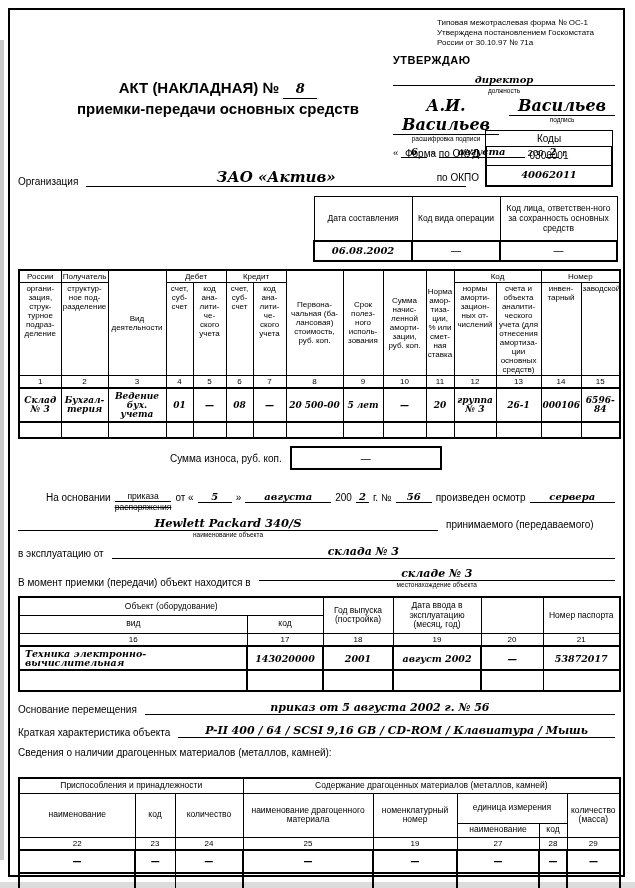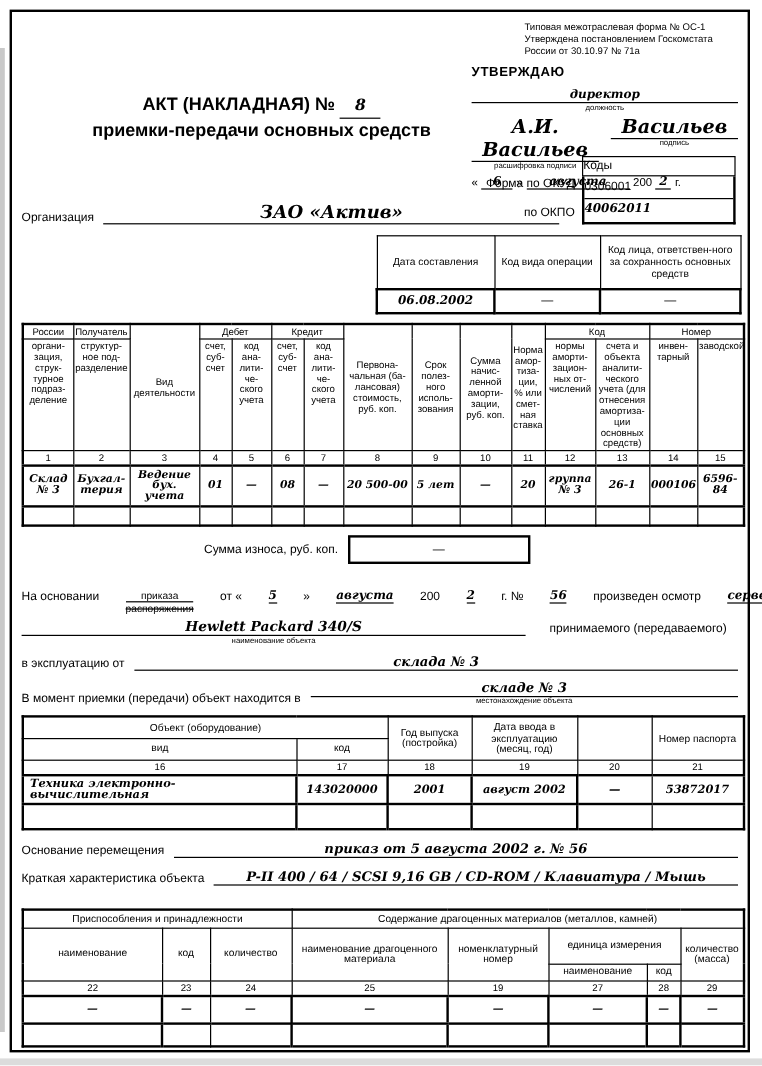"Коды" .codes { text-align: left -> center }
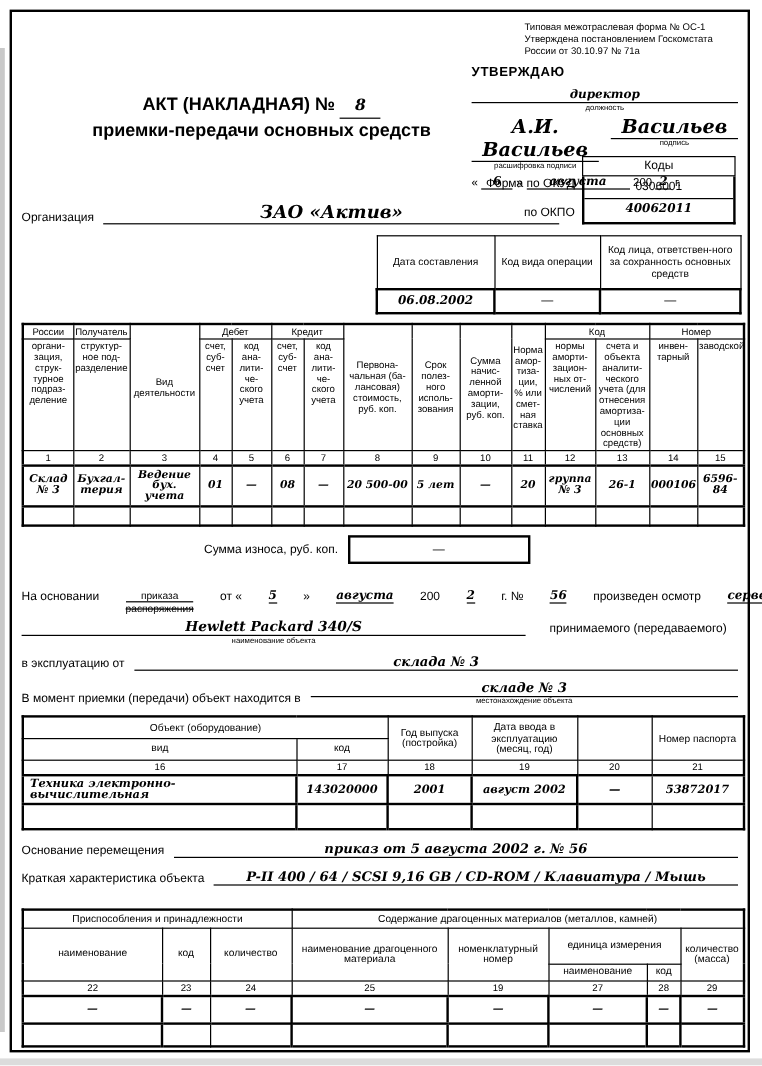"На основании" .basis1 { gap: 22px -> 4px; margin-left: none -> 28px }
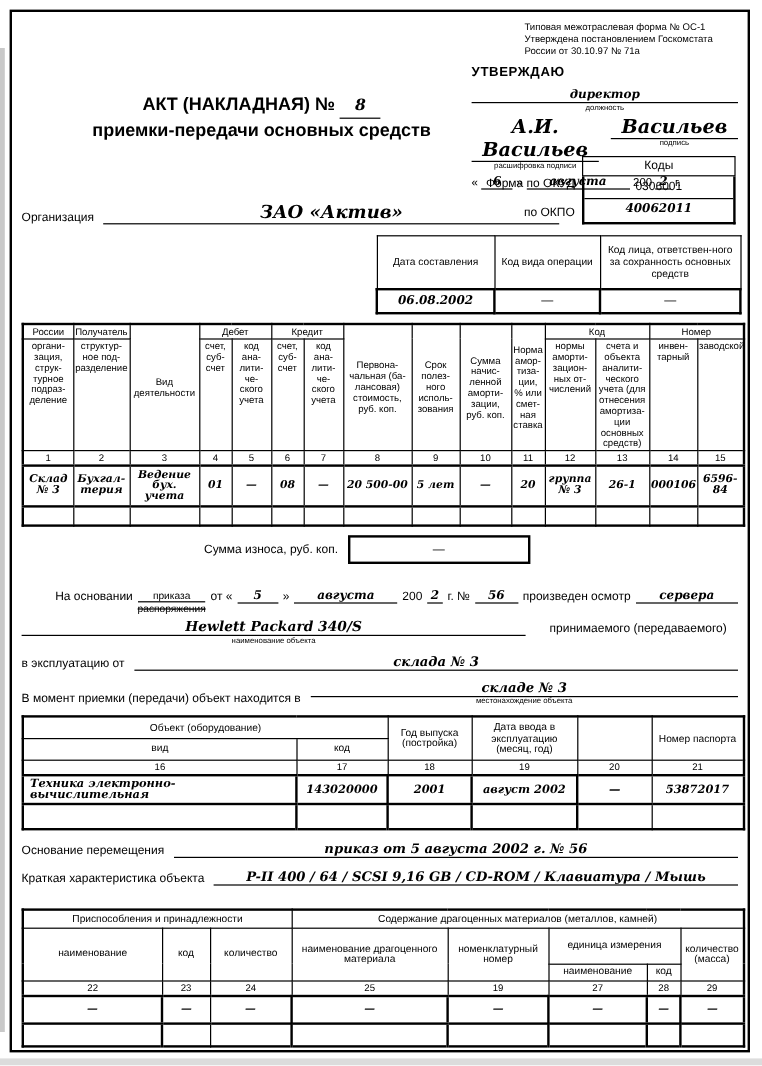"принимаемого (передаваемого)" div.lbl { margin-left: 20px -> 8px }
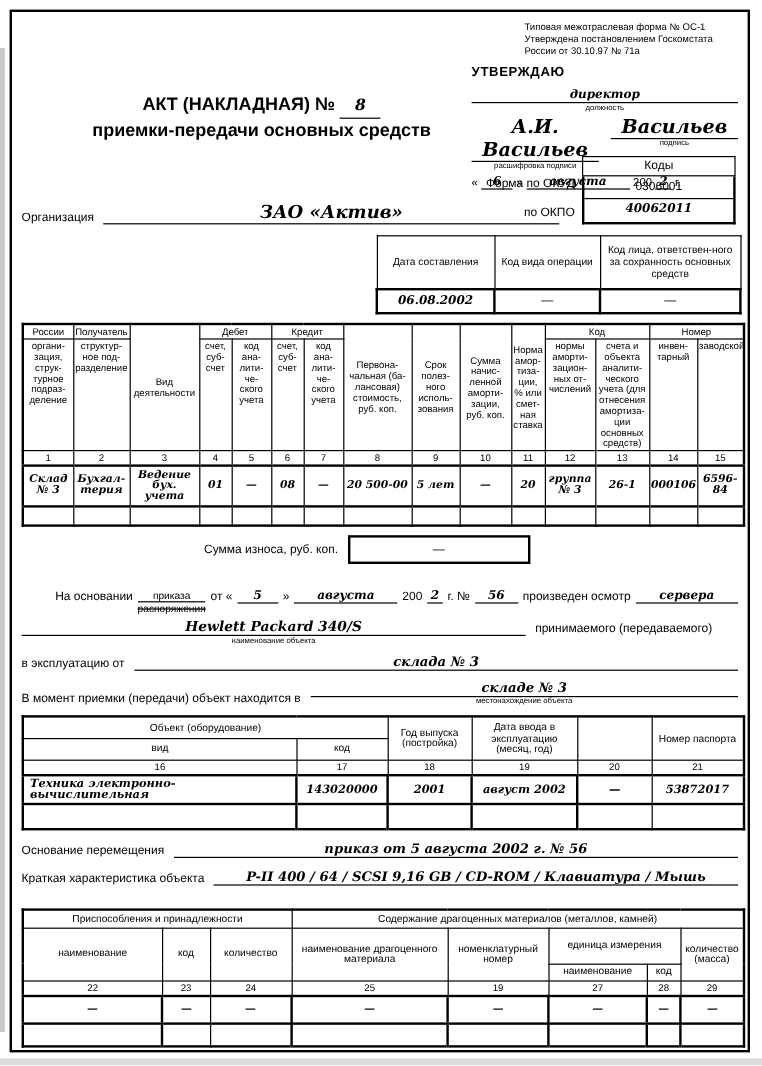"Сведения о наличии драгоценных" div.precious-lbl { html: none -> <div>Сведения о наличии драгоценных материалов (металлов, камней):</div> }
